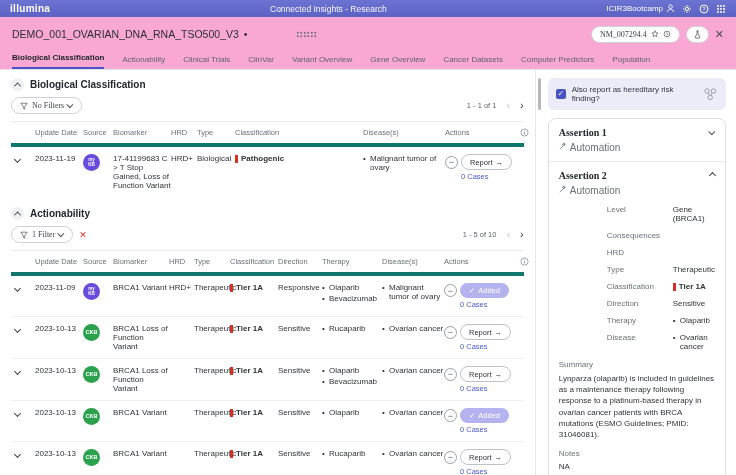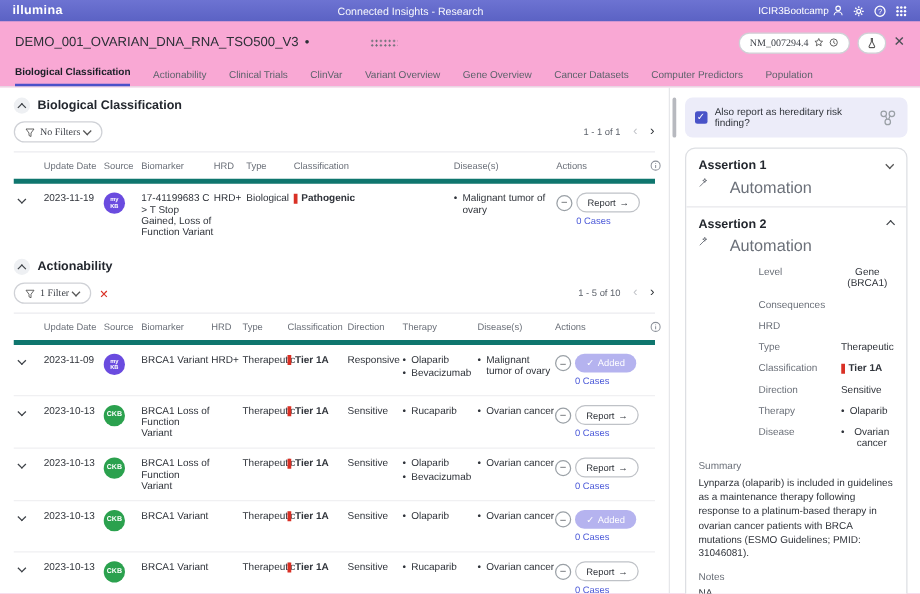"Assertion 1" .a-head { font-family: none -> Liberation Serif, serif }
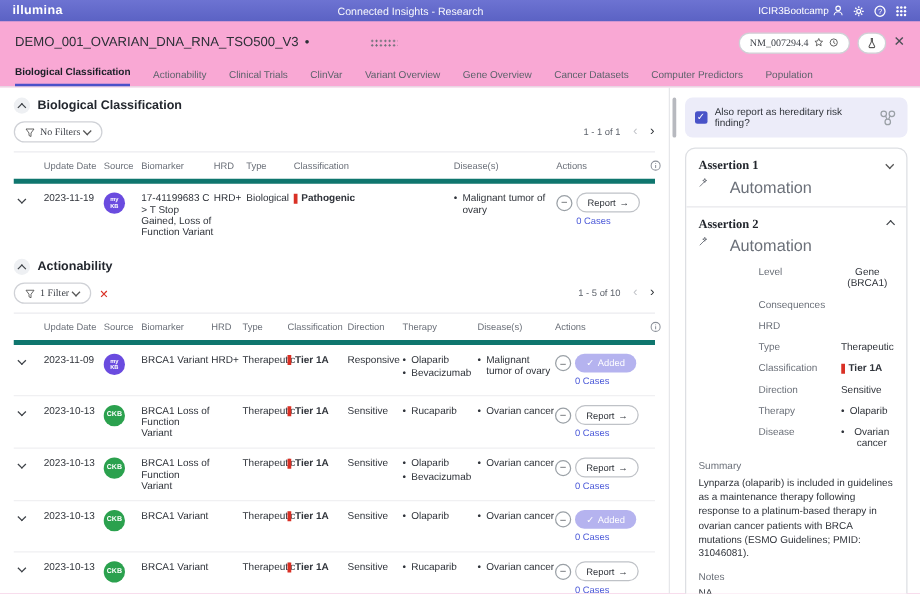"Automation" .auto-badge { font-size: 13px -> 10px; gap: 17px -> 3px }
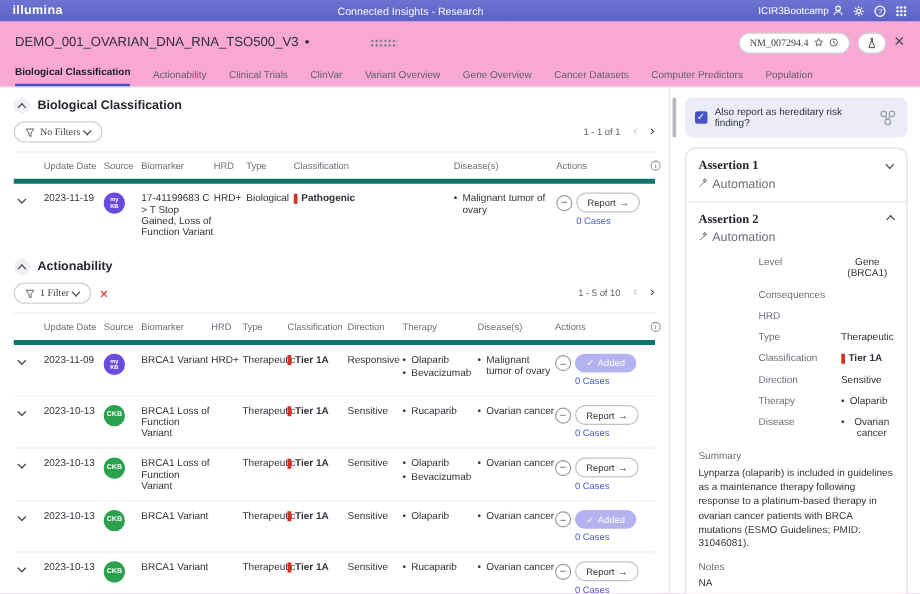"Gene (BRCA1)" .f-value { text-align: center -> none }
